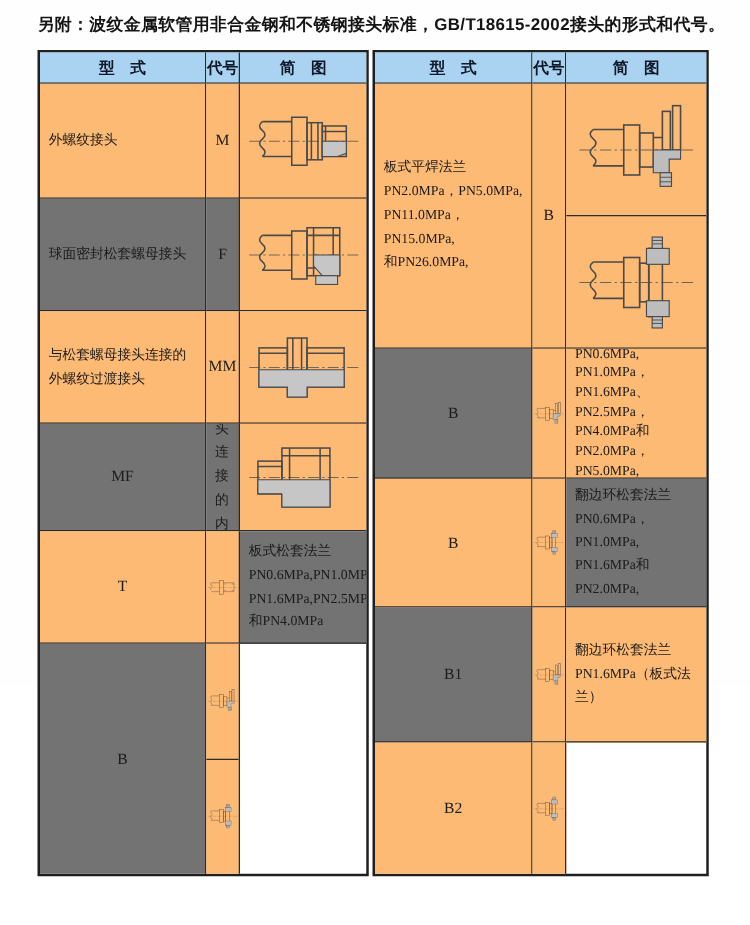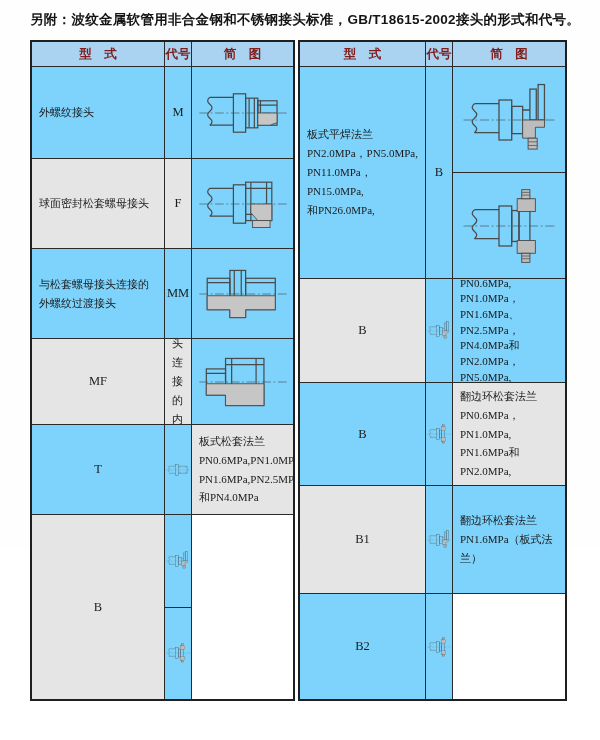"型 式" .hdr { color: #7f1d1d -> #0f172a }
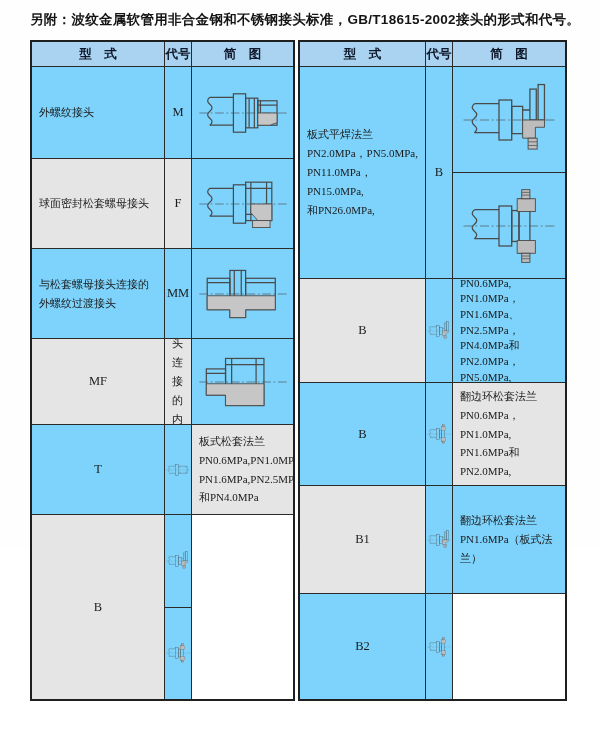"外螺纹接头" .cell { background: #7dd3fc -> #fdba74 }
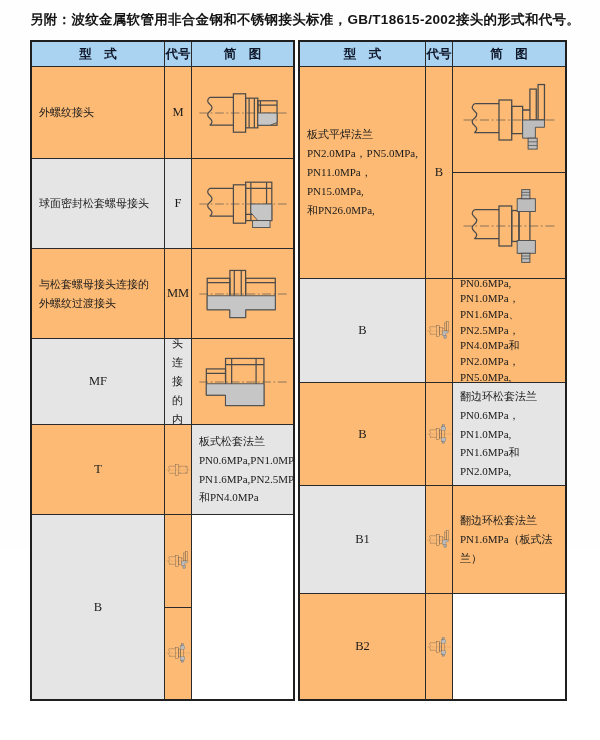"球面密封松套螺母接头" .hl { background: #e5e5e5 -> #737373 }
